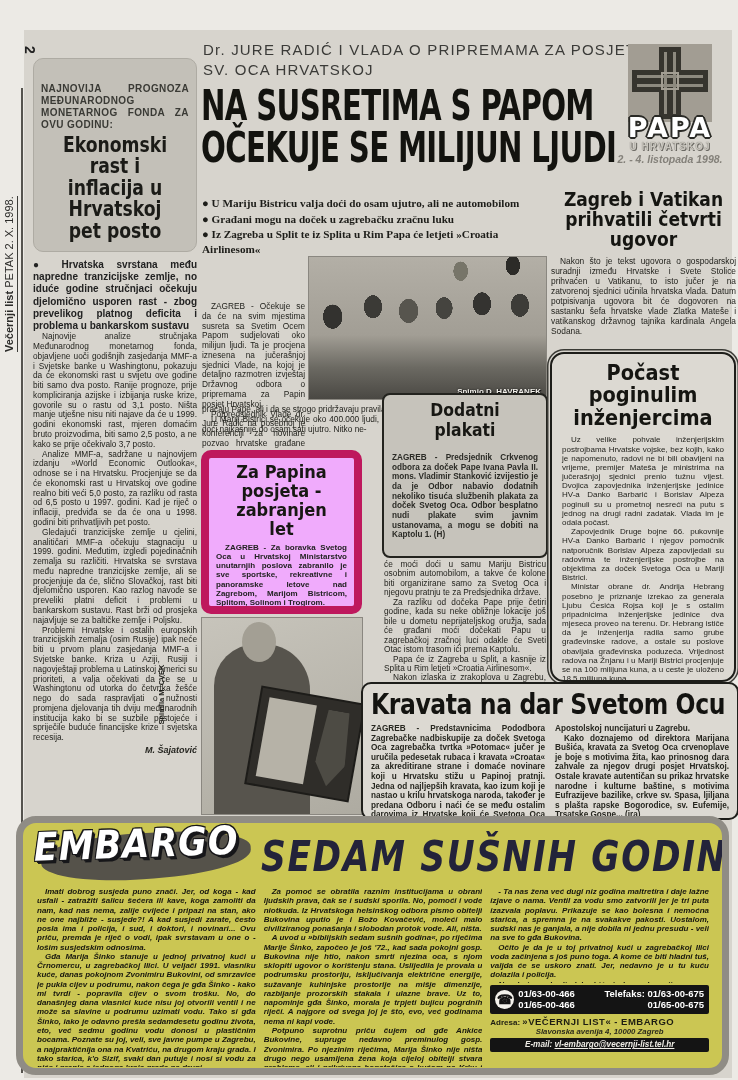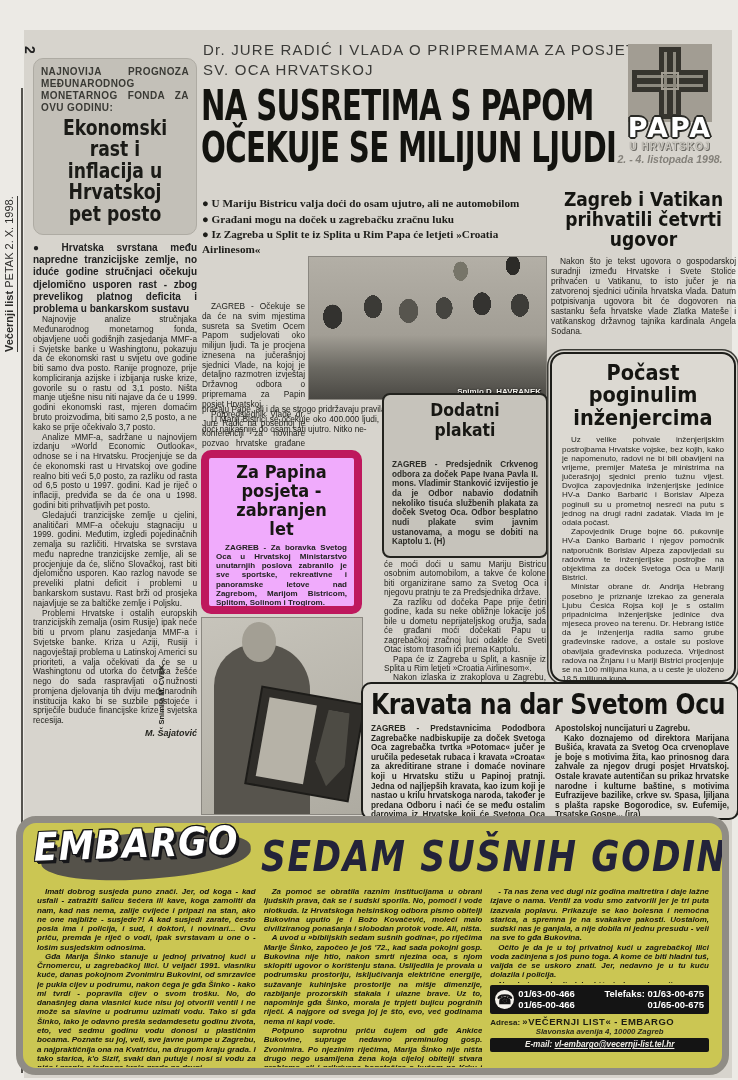"NAJNOVIJA PROGNOZA MEĐUNARODNOG" .eco-box { padding: 7px 7px 9px -> 24px 7px 9px }
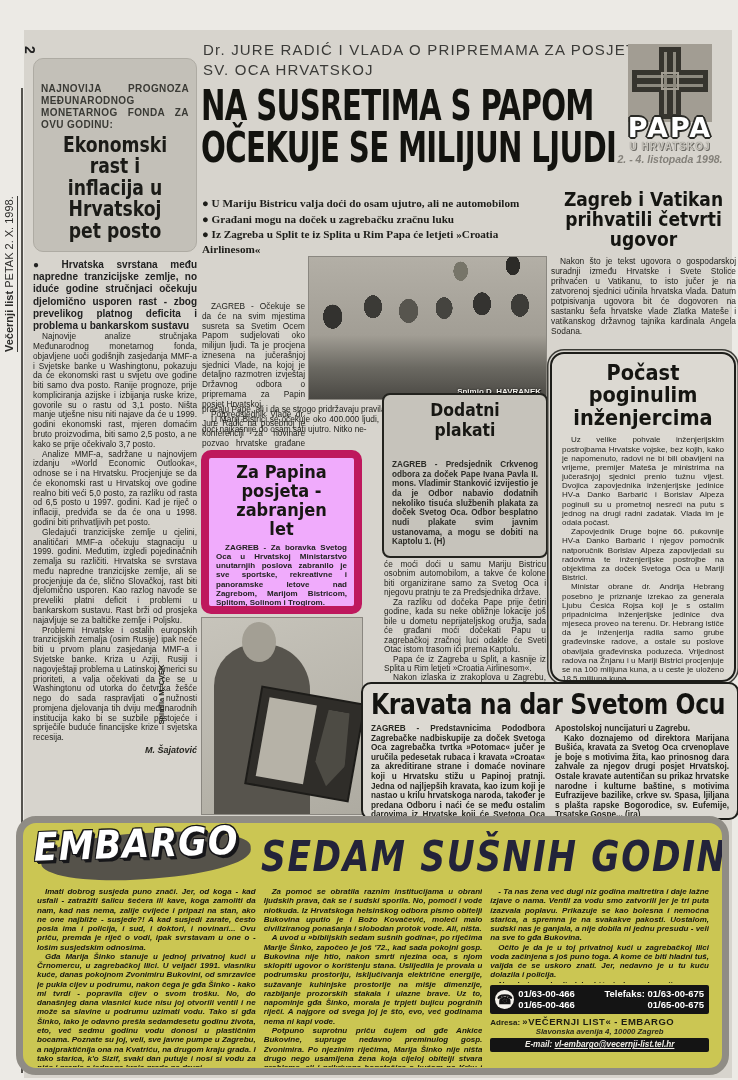"ZAGREB - Predsjednik Crkvenog odbora" .plakati-body { margin-top: 20px -> 13px }
